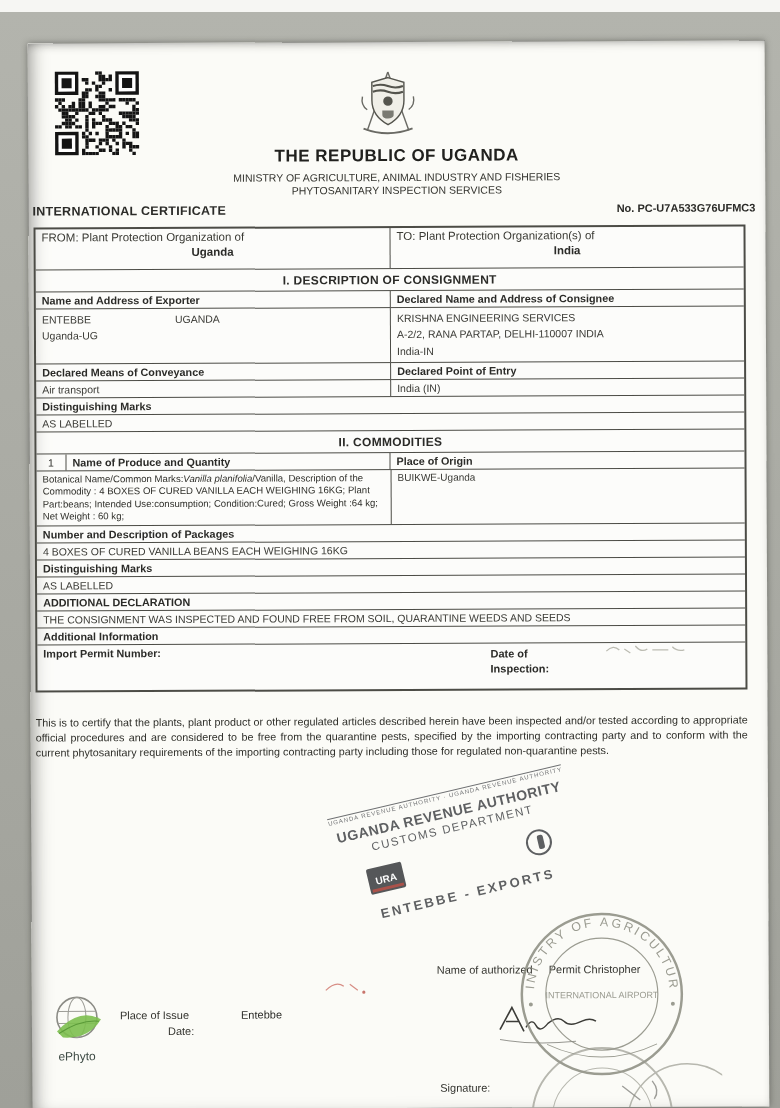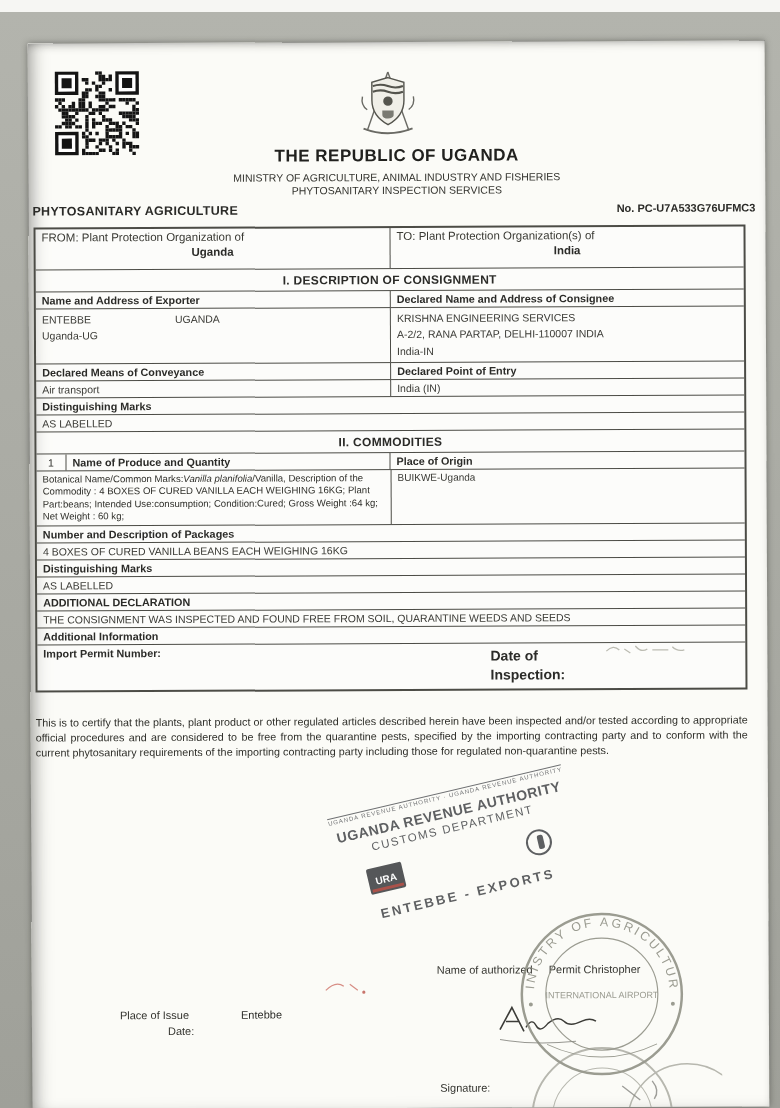"PHYTOSANITARY AGRICULTURE" span.cert-title { text: PHYTOSANITARY AGRICULTURE -> INTERNATIONAL CERTIFICATE }
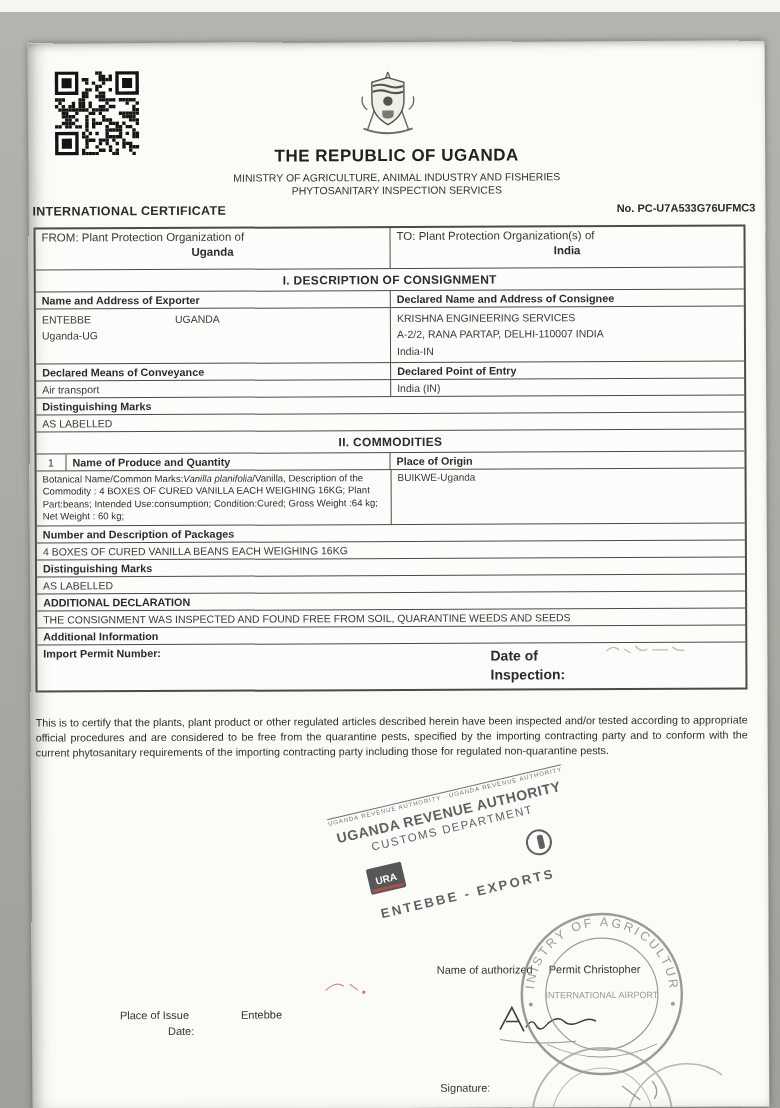"Date of Inspection:" .insp-label { font-size: 14px -> 11px }
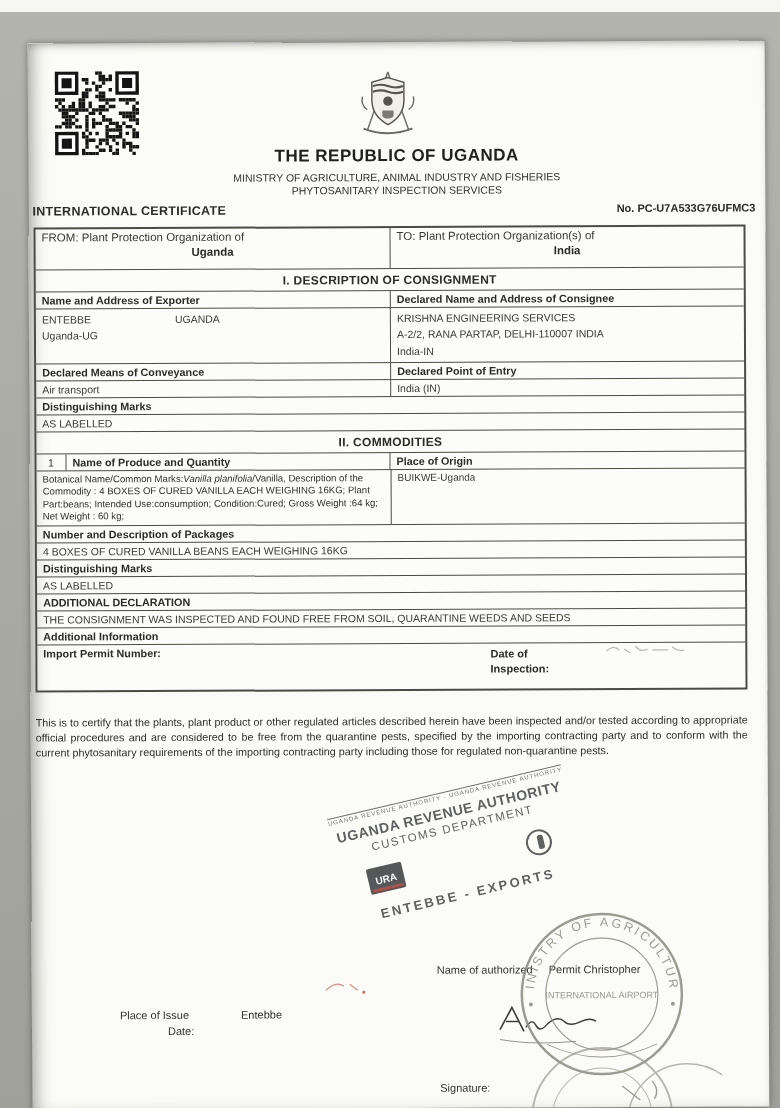"ePhyto" div.ephyto { html: none -> <div> <svg> <circle></circle> <ellipse></ellipse> <path></path> <path></path> <path></path> </svg> <div>ePhyto</div> </div> }
